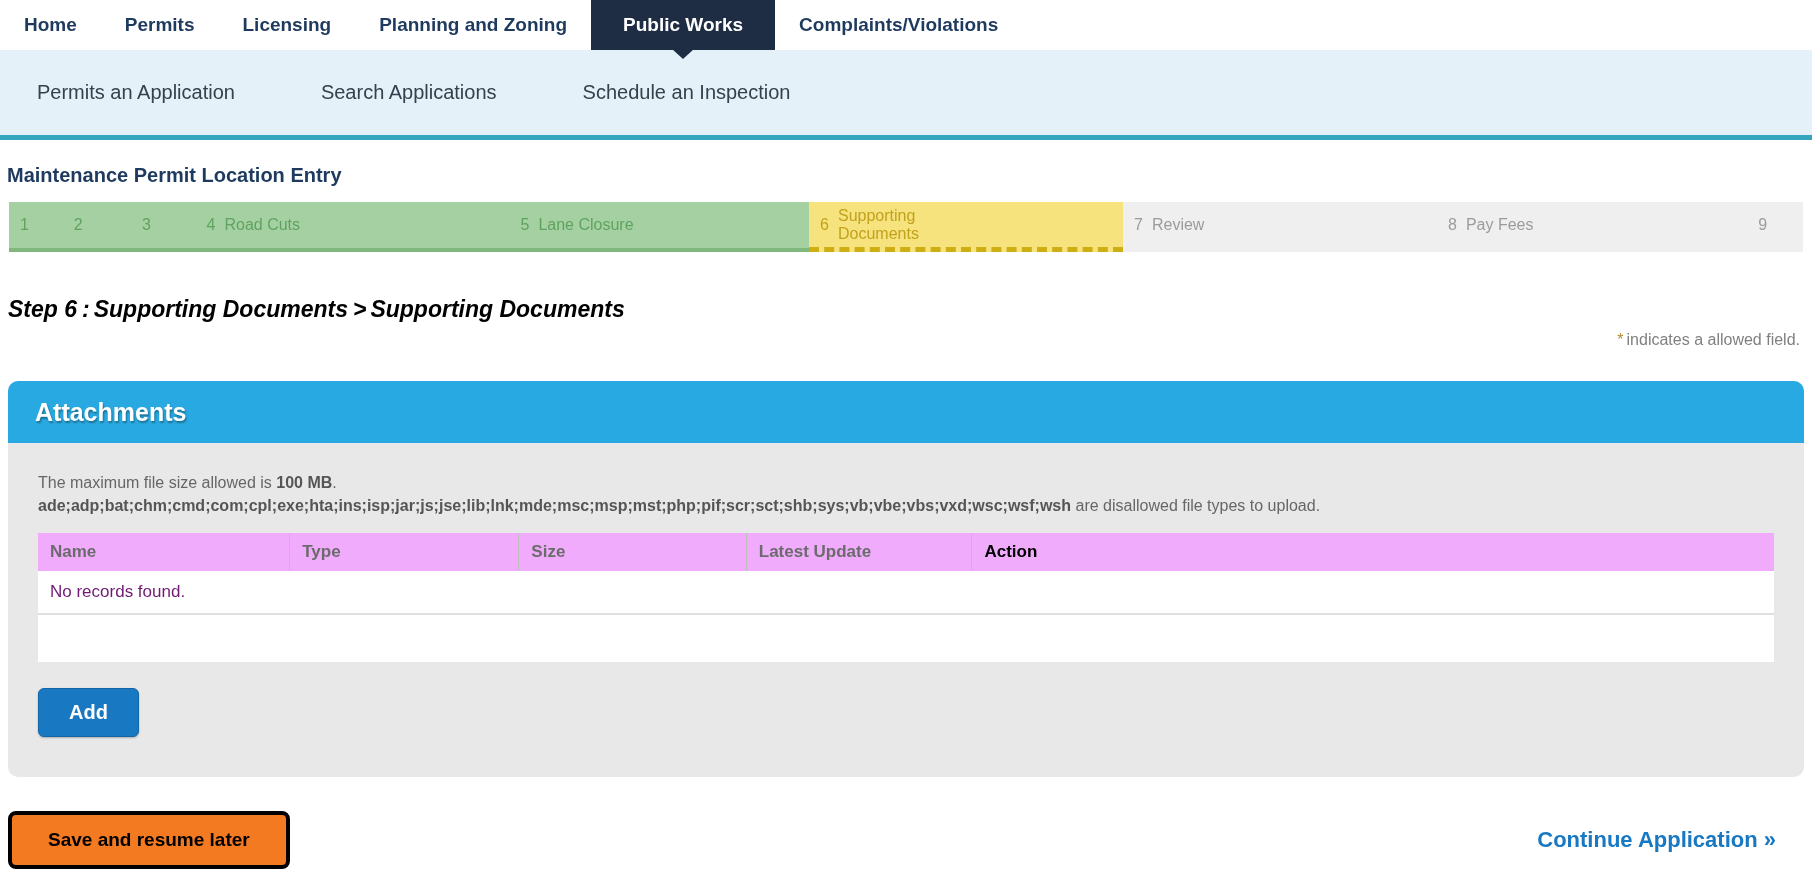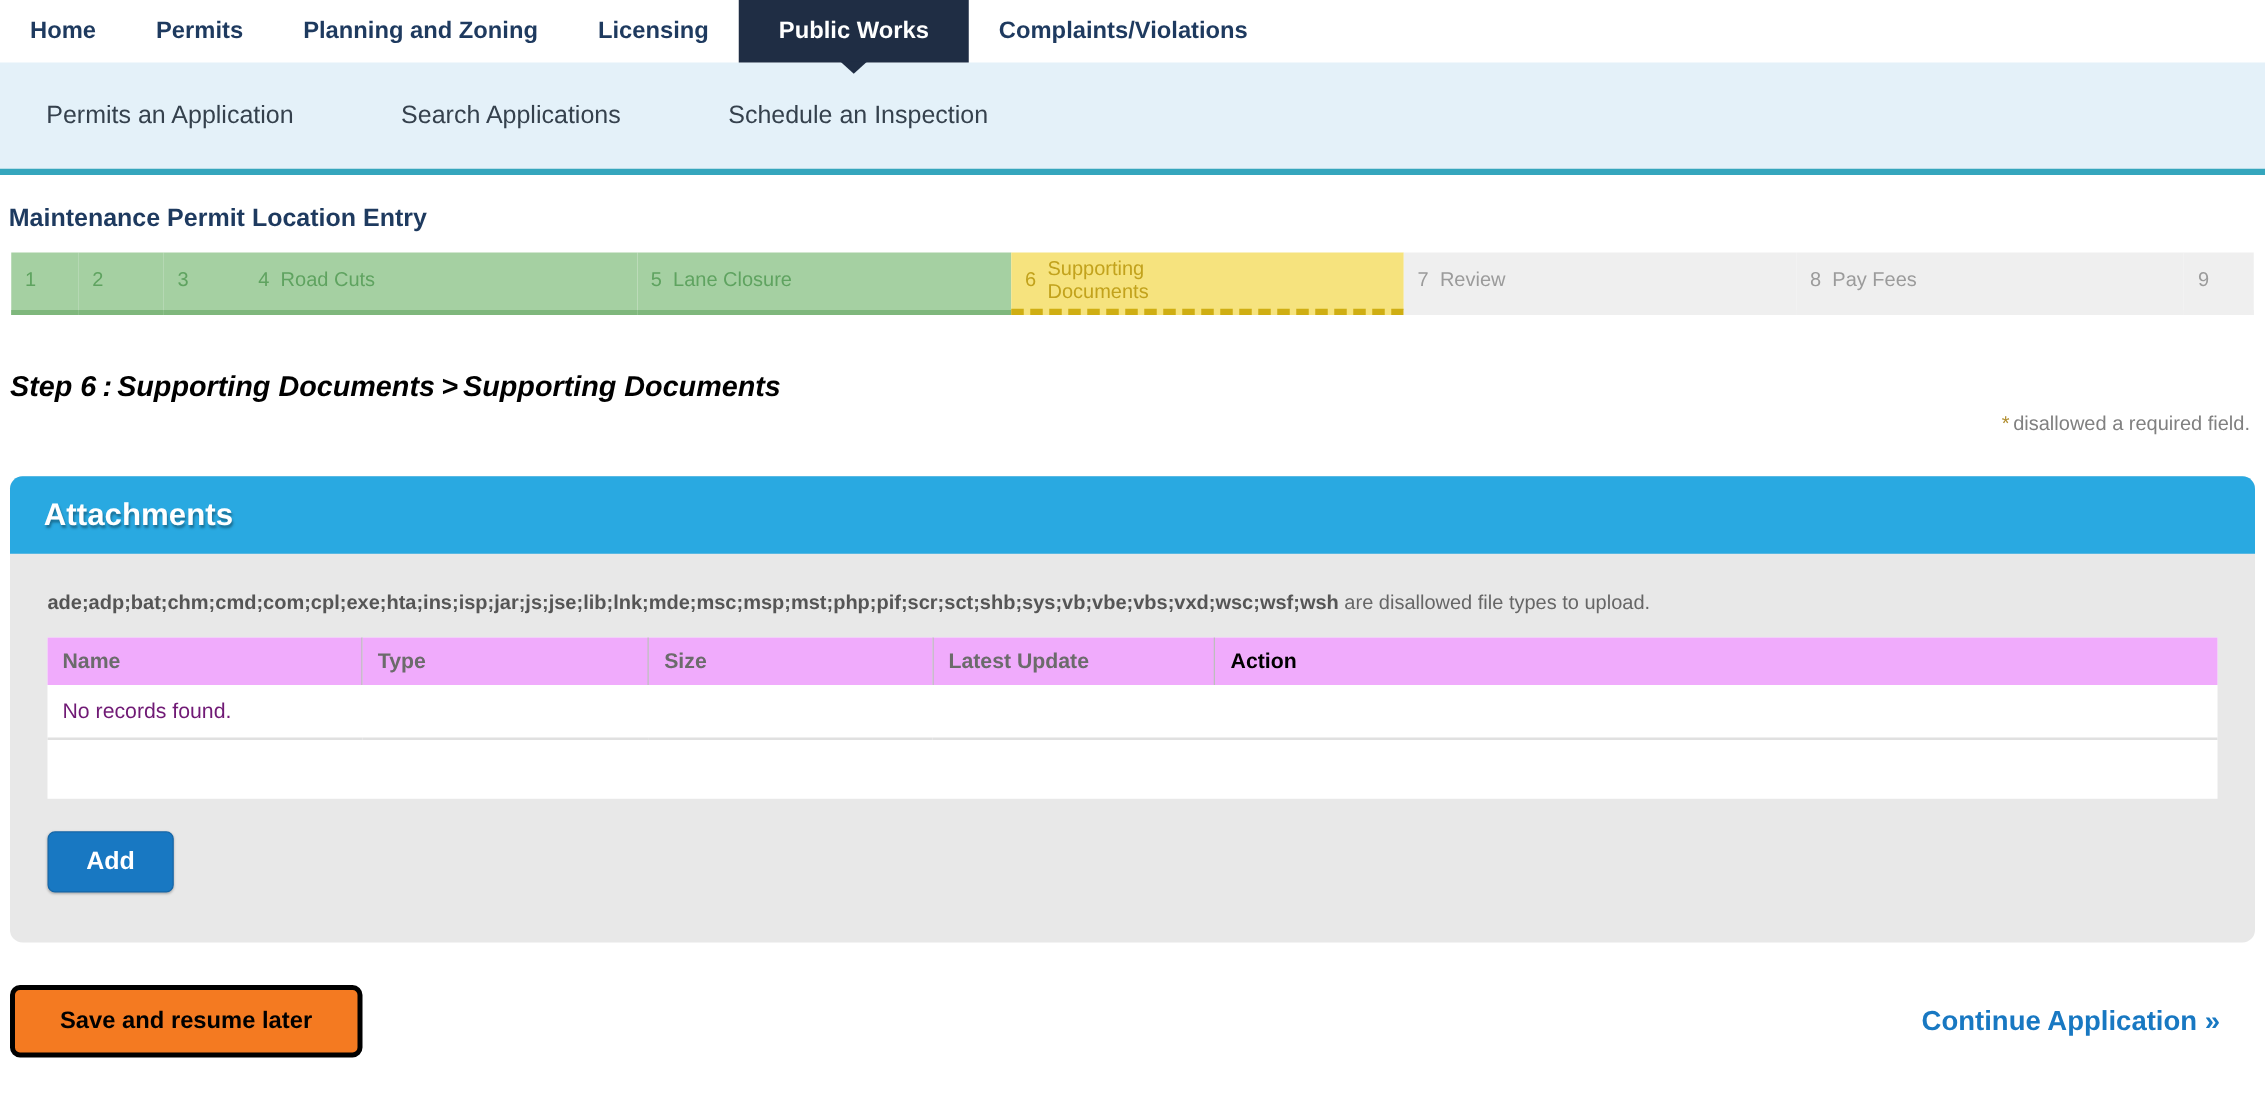"Planning and Zoning" div.nav-item { order: before "Licensing" -> after "Licensing" }
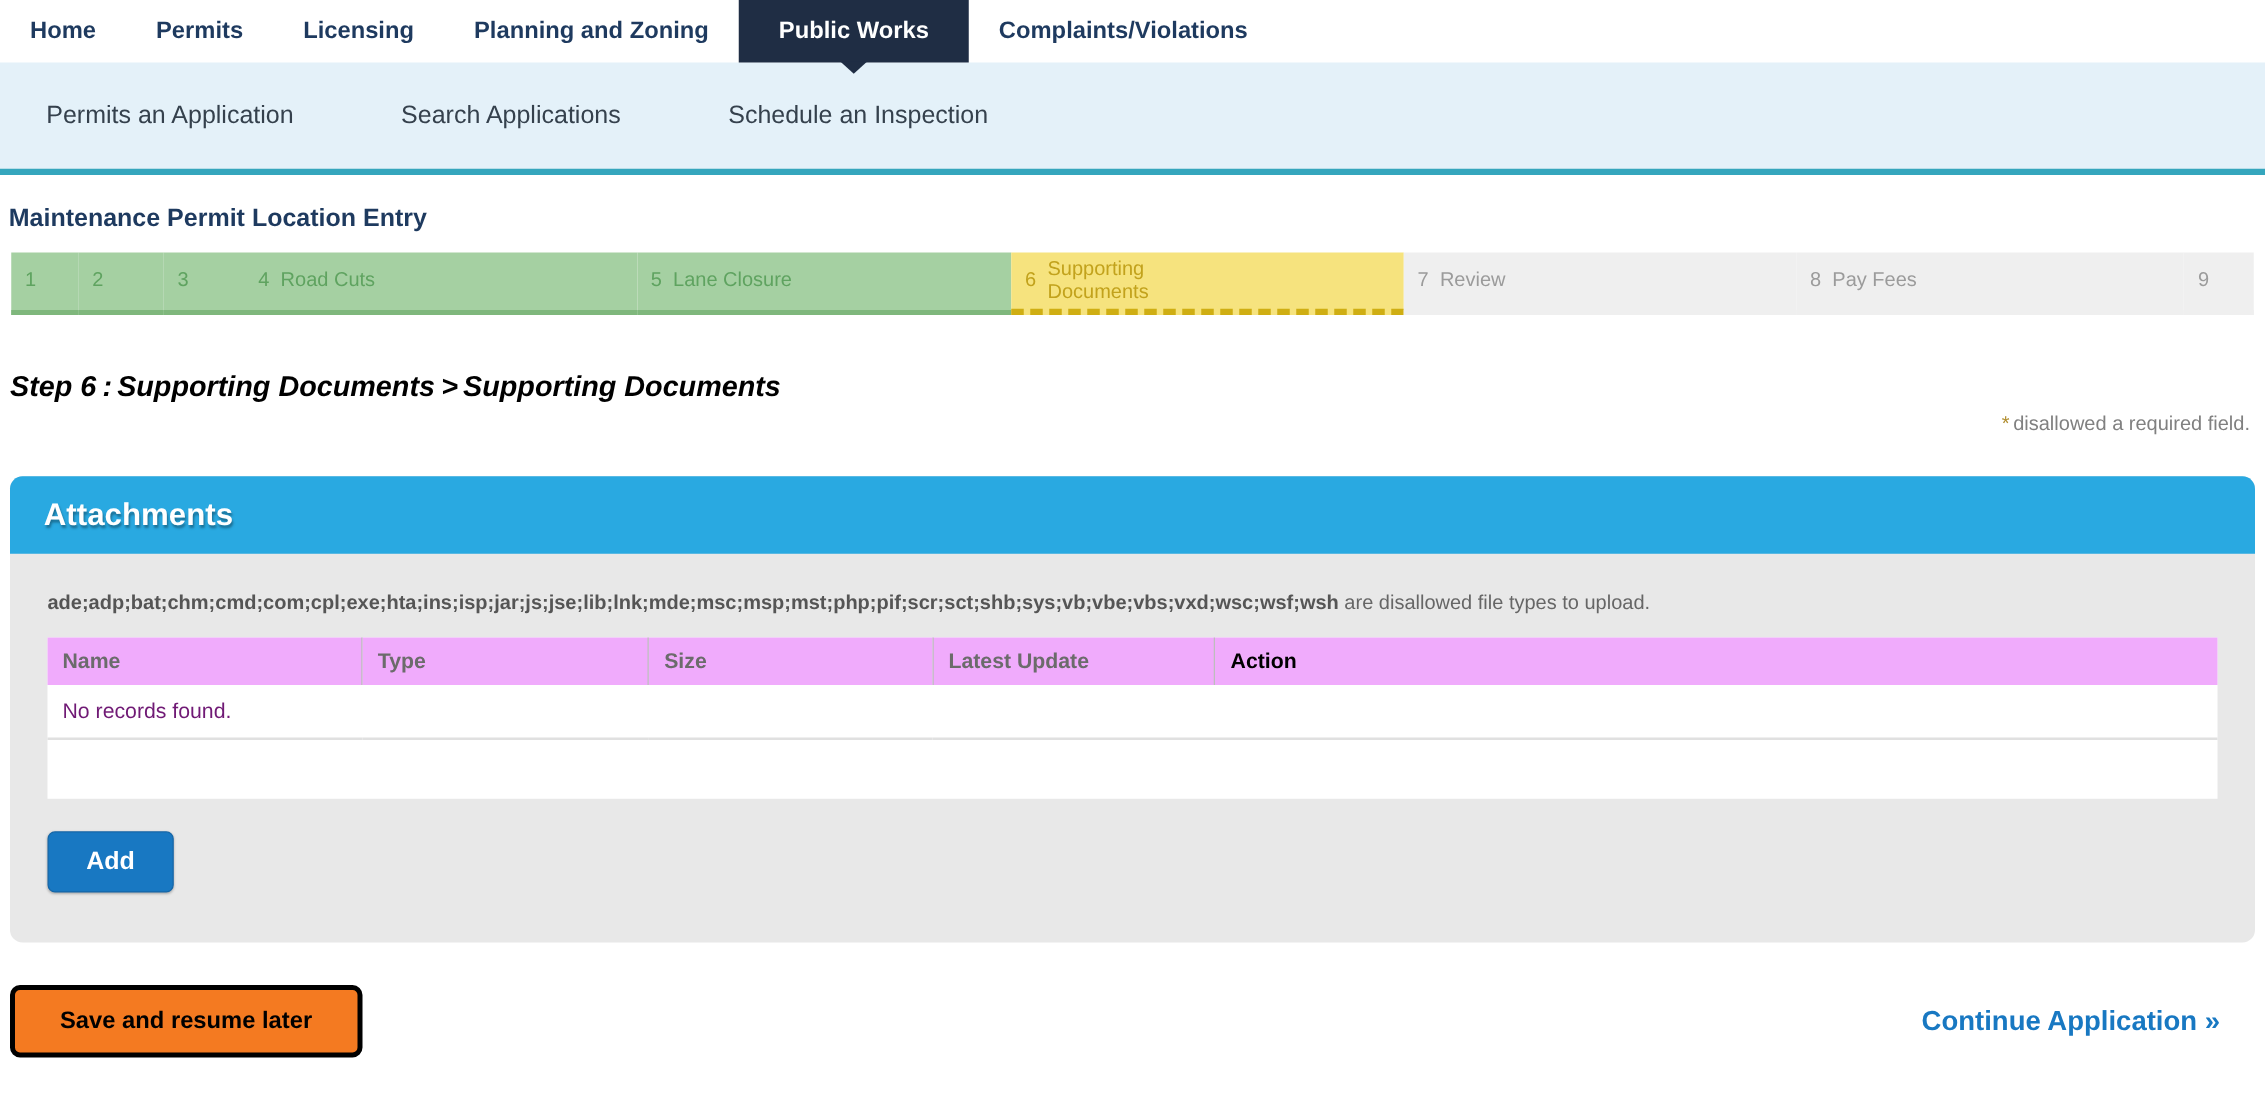"disallowed a required field." span { text: disallowed a required -> indicates a allowed }
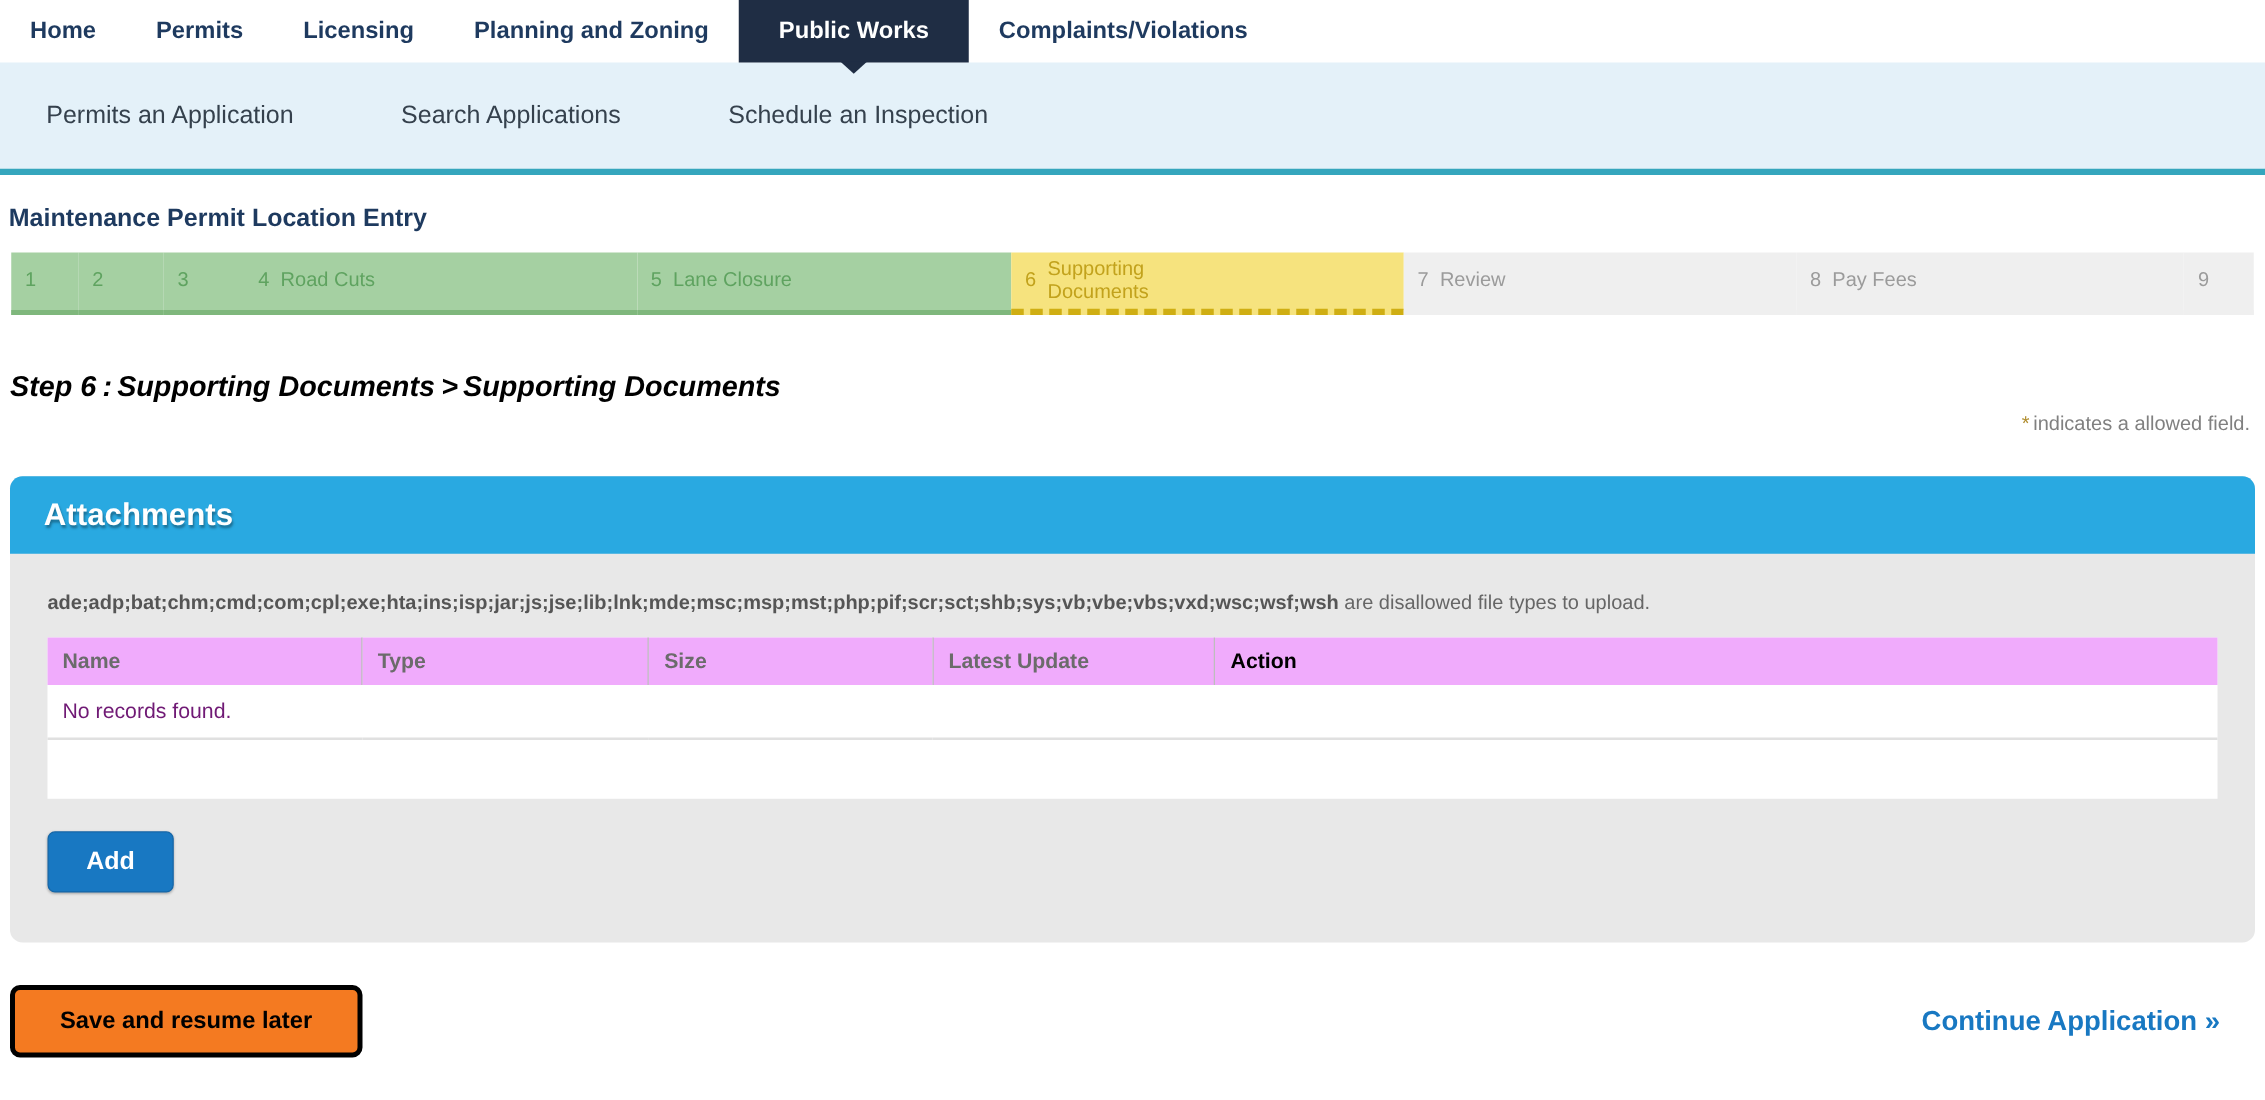"The maximum file size allowed" div.file-note { html: none -> <div> <span>The maximum file size allowed is </span><b>100 MB</b><span>.</span> </div> }
